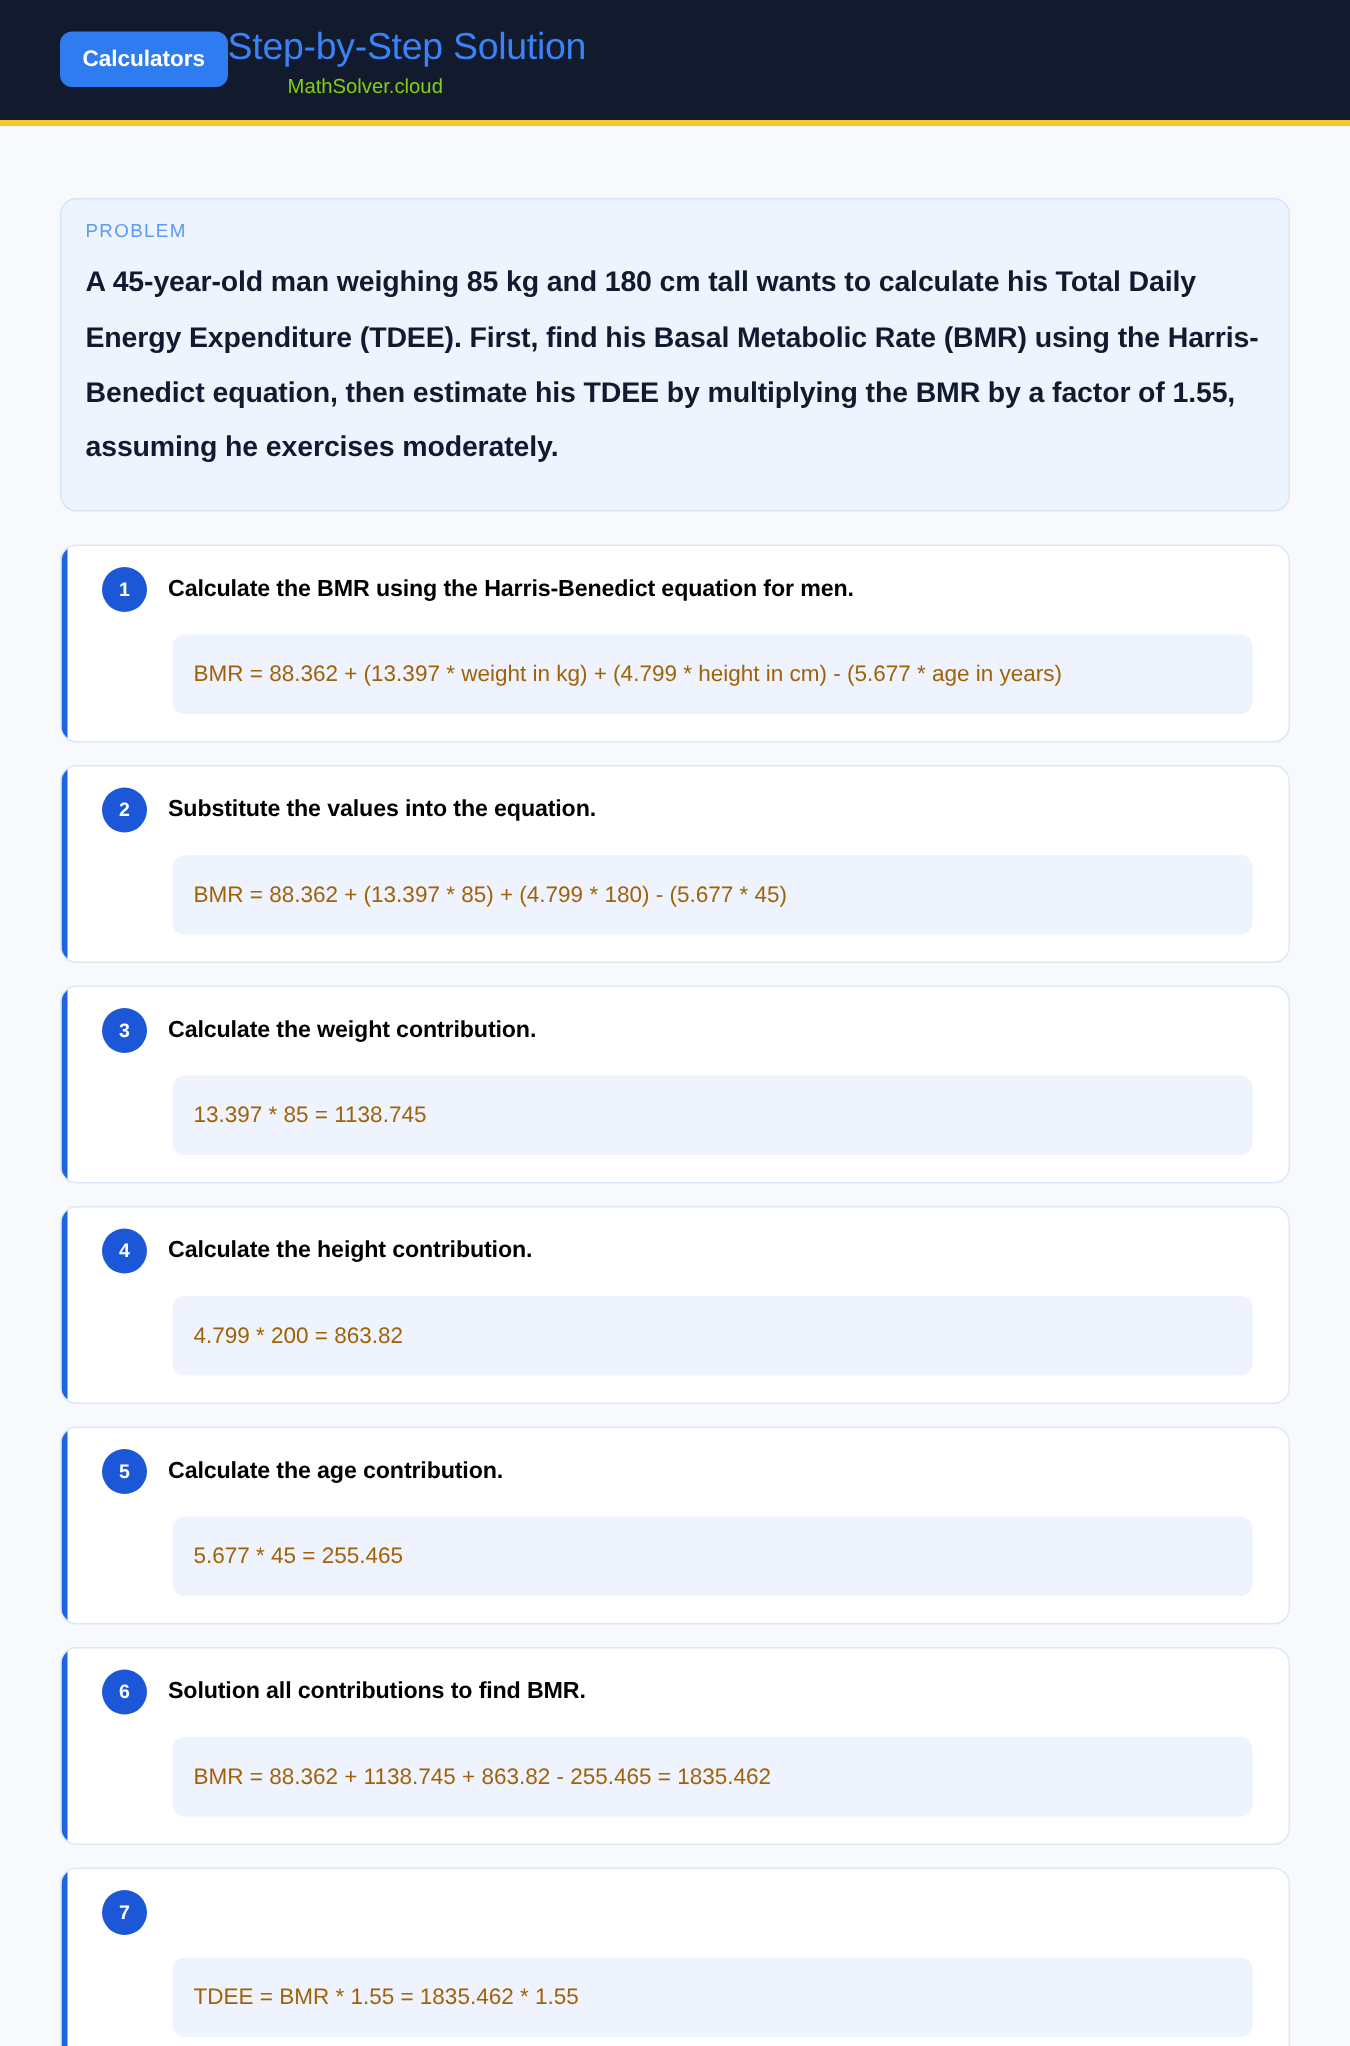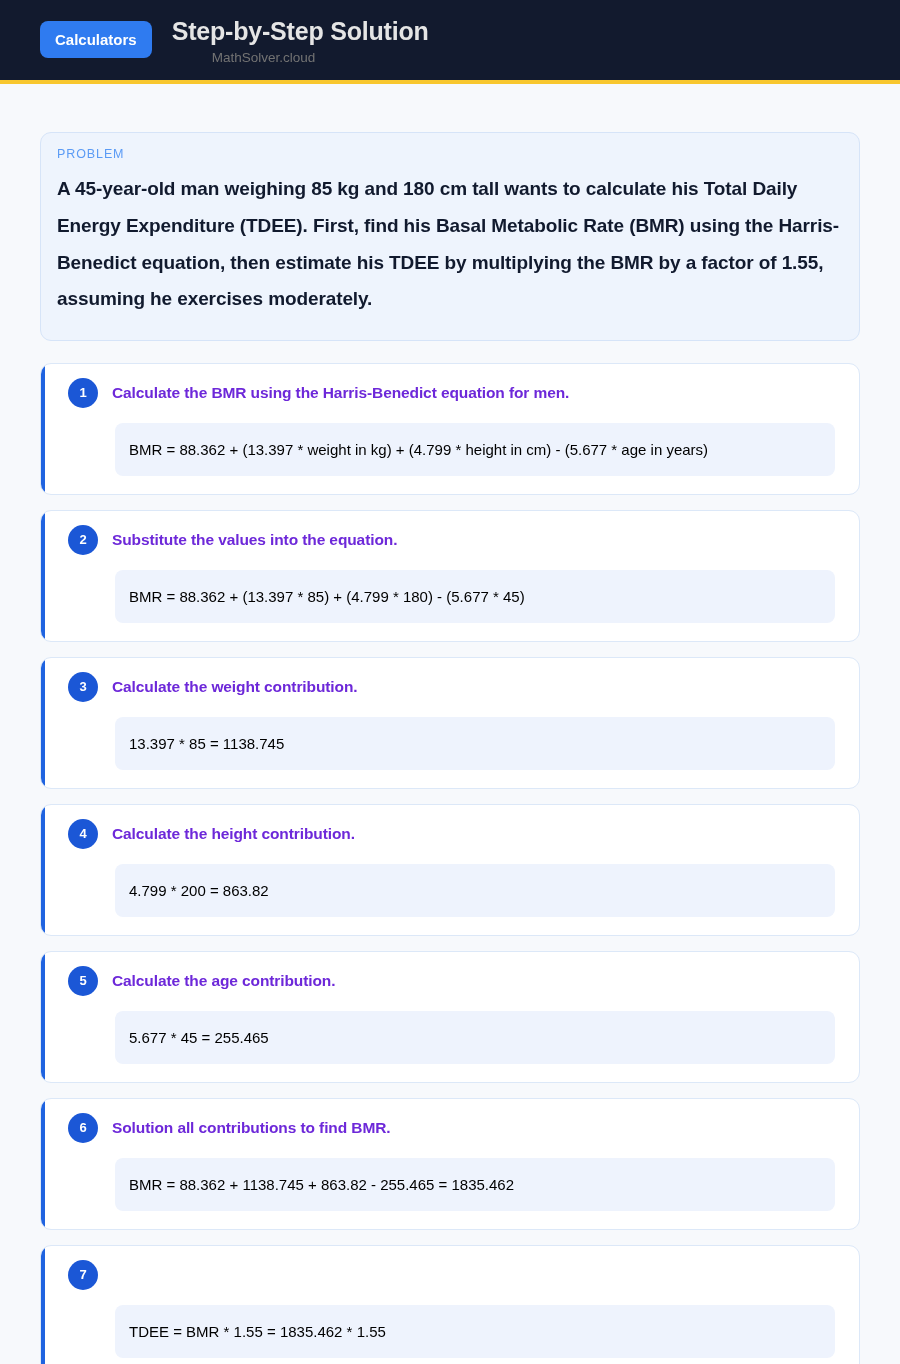"Calculators" .header { gap: 20px -> none }
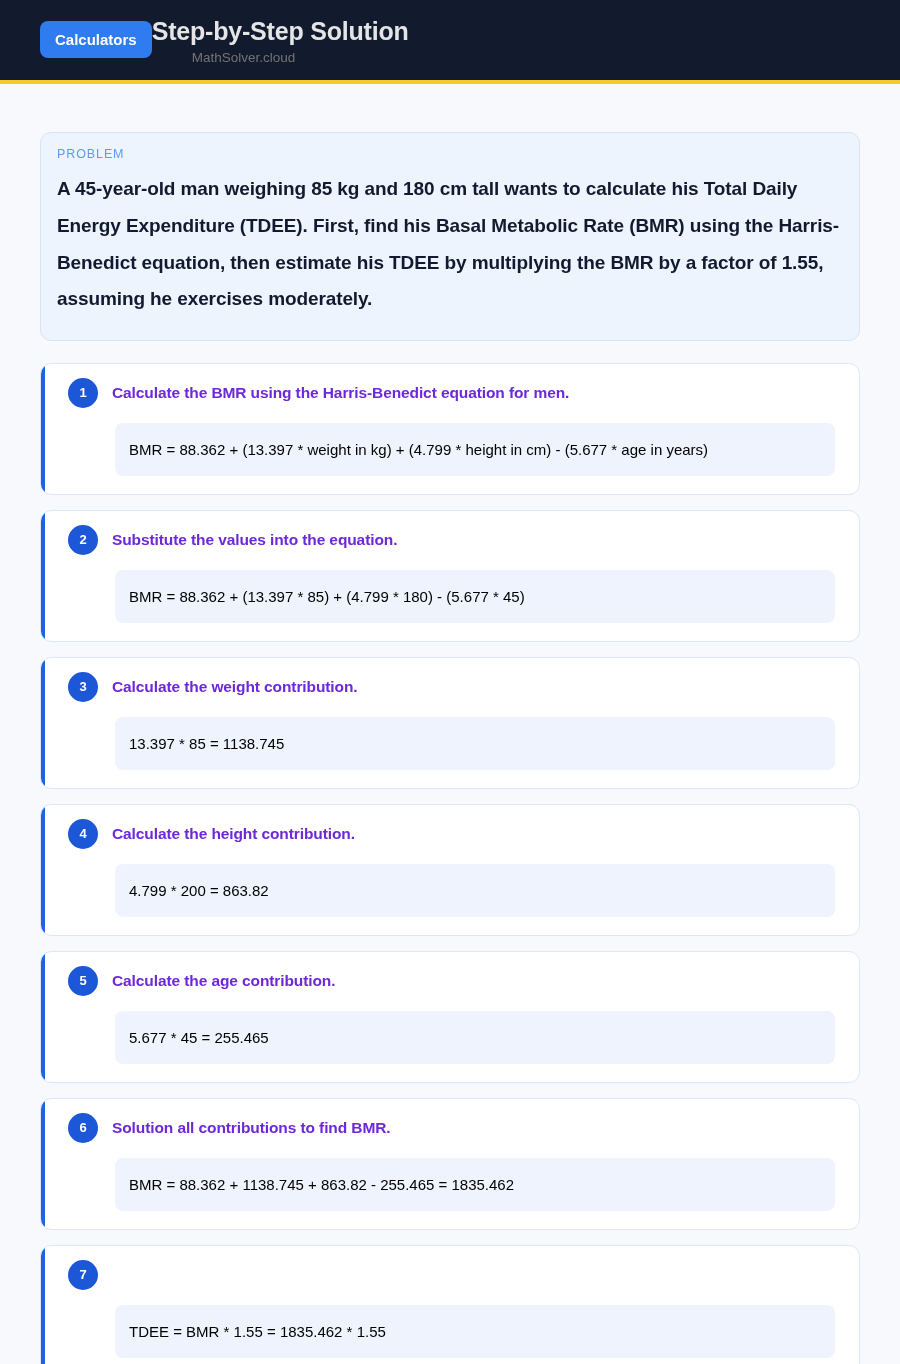"Step-by-Step Solution" .header-title { color: #e5e5e5 -> #3b82f6; font-weight: bold -> normal }
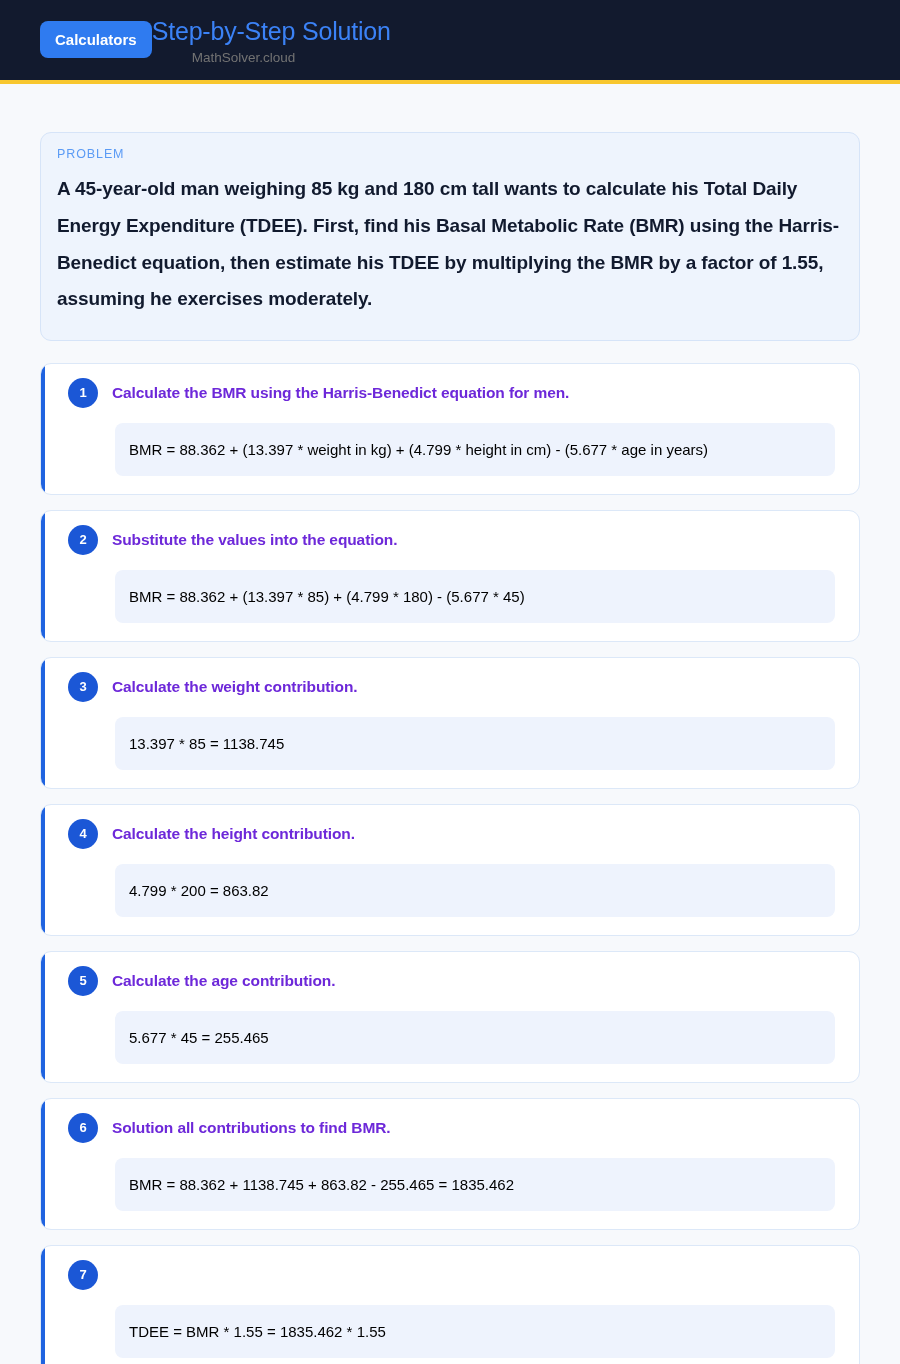"MathSolver.cloud" .header-subtitle { color: #737373 -> #84cc16 }
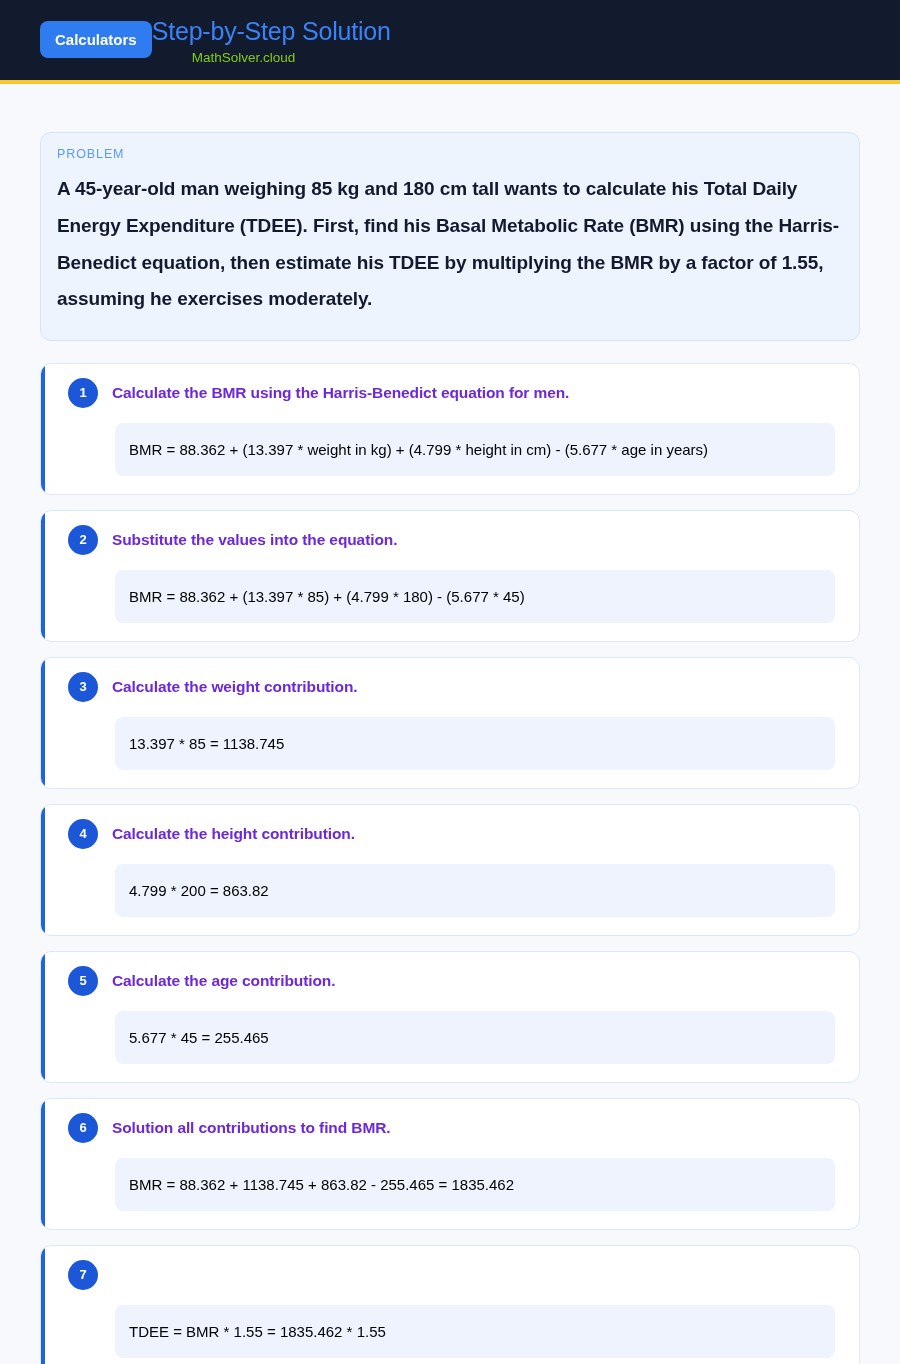"Calculate the BMR using the" .step-title { color: #6d28d9 -> #000000 }
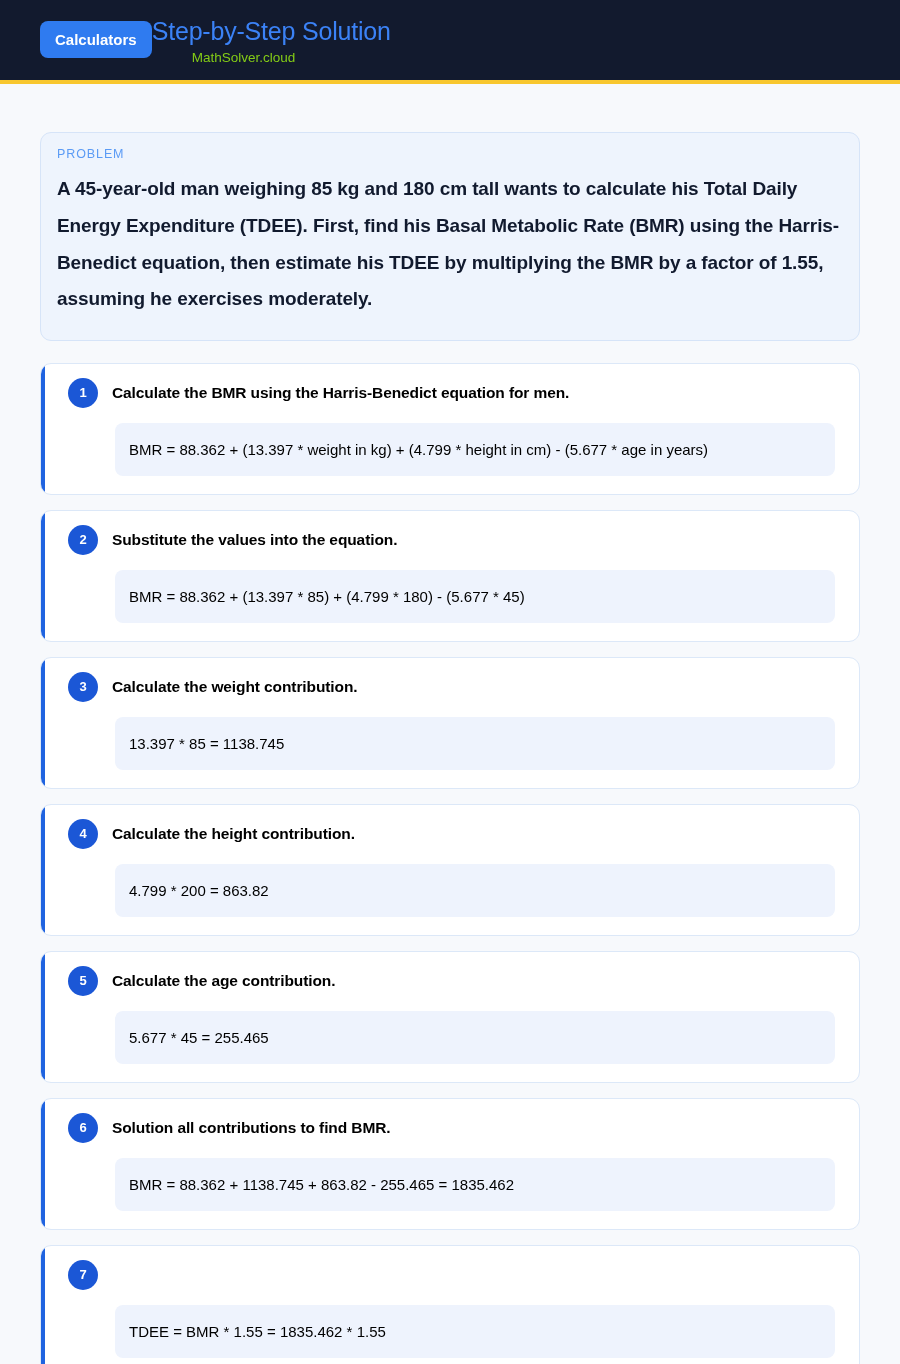"BMR = 88.362 + (13.397" .step-formula { color: #000000 -> #a16207 }
